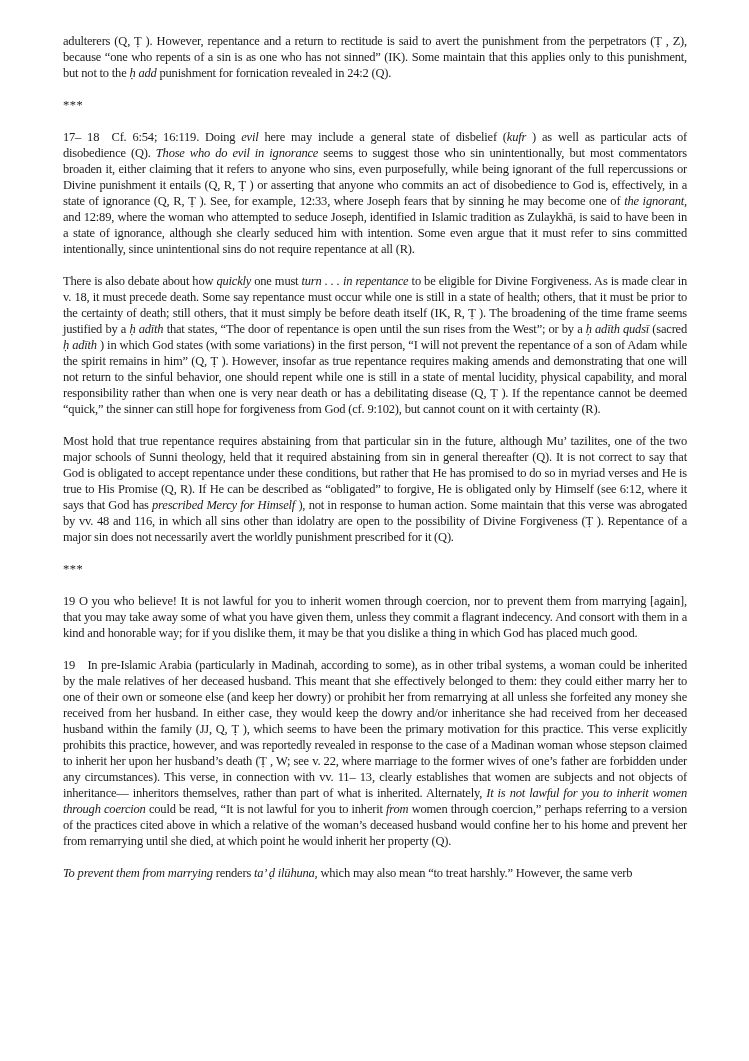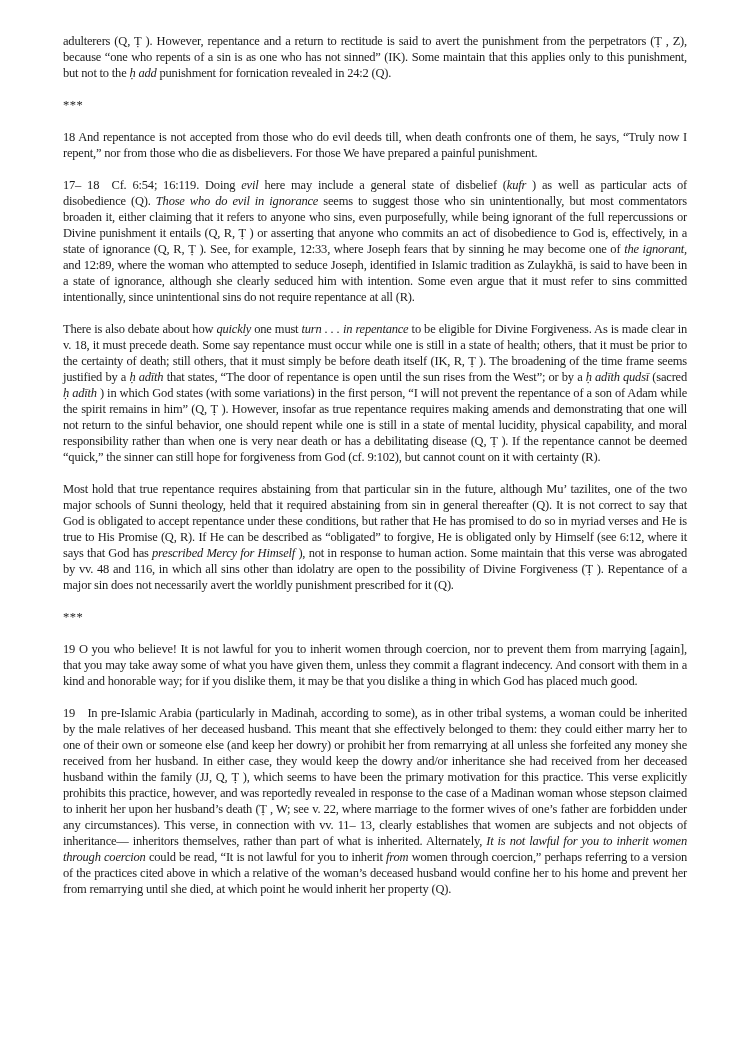"18 And repentance is not" p.para { html: <p><span>18 And repentance is not accepted from those who do evil deeds till, when death confronts one of them, he says, “Truly now I repent,” nor from those who die as disbelievers. For those We have prepared a painful punishment.</span></p> -> none }
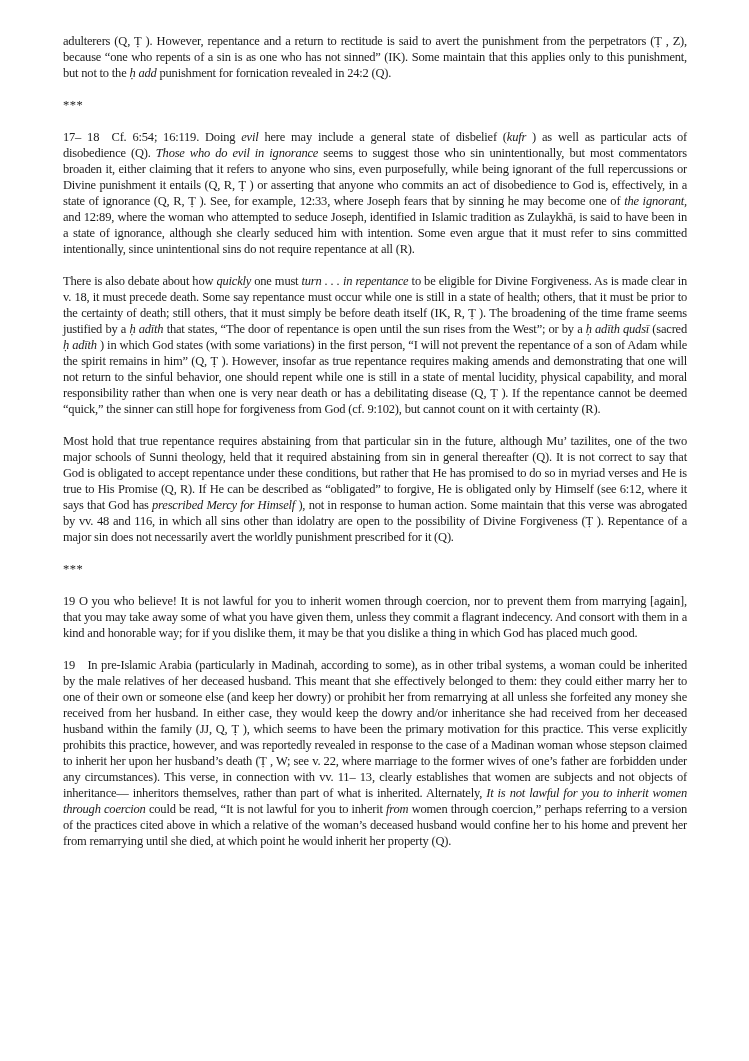"To prevent them from marrying" p.para { html: none -> <p><span>To prevent them from marrying</span><span> renders </span><span>ta’ ḍ ilūhuna,</span><span> which may also mean “to treat harshly.” However, the same verb</span></p> }
